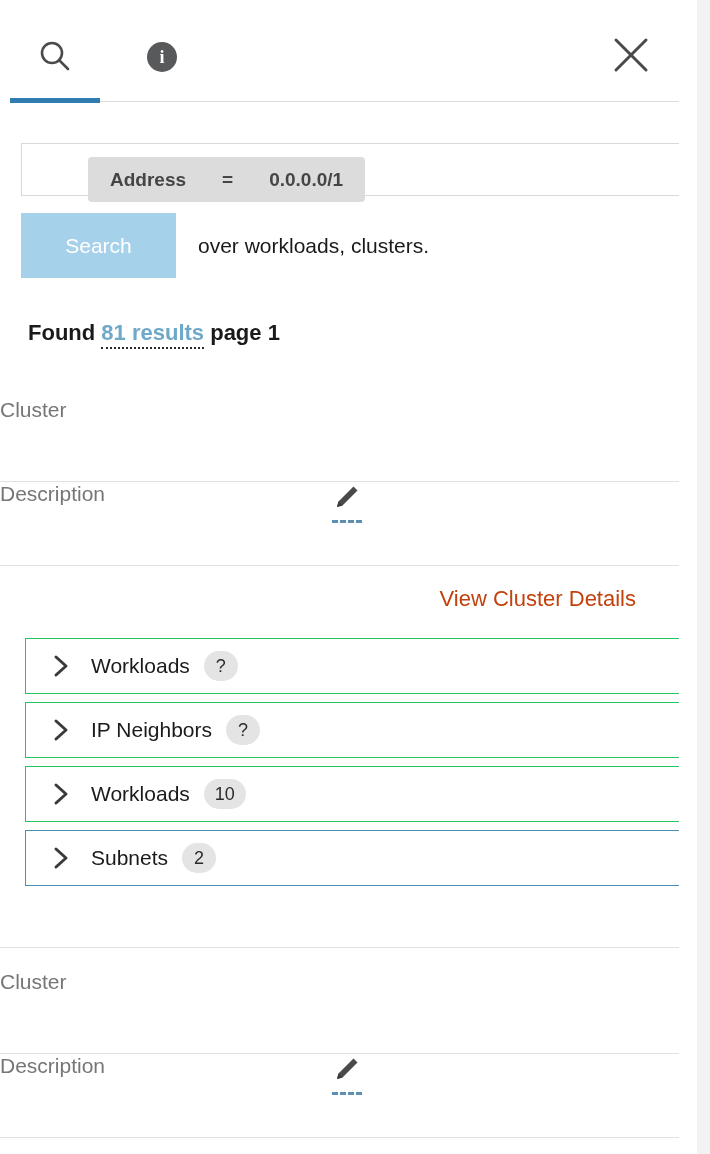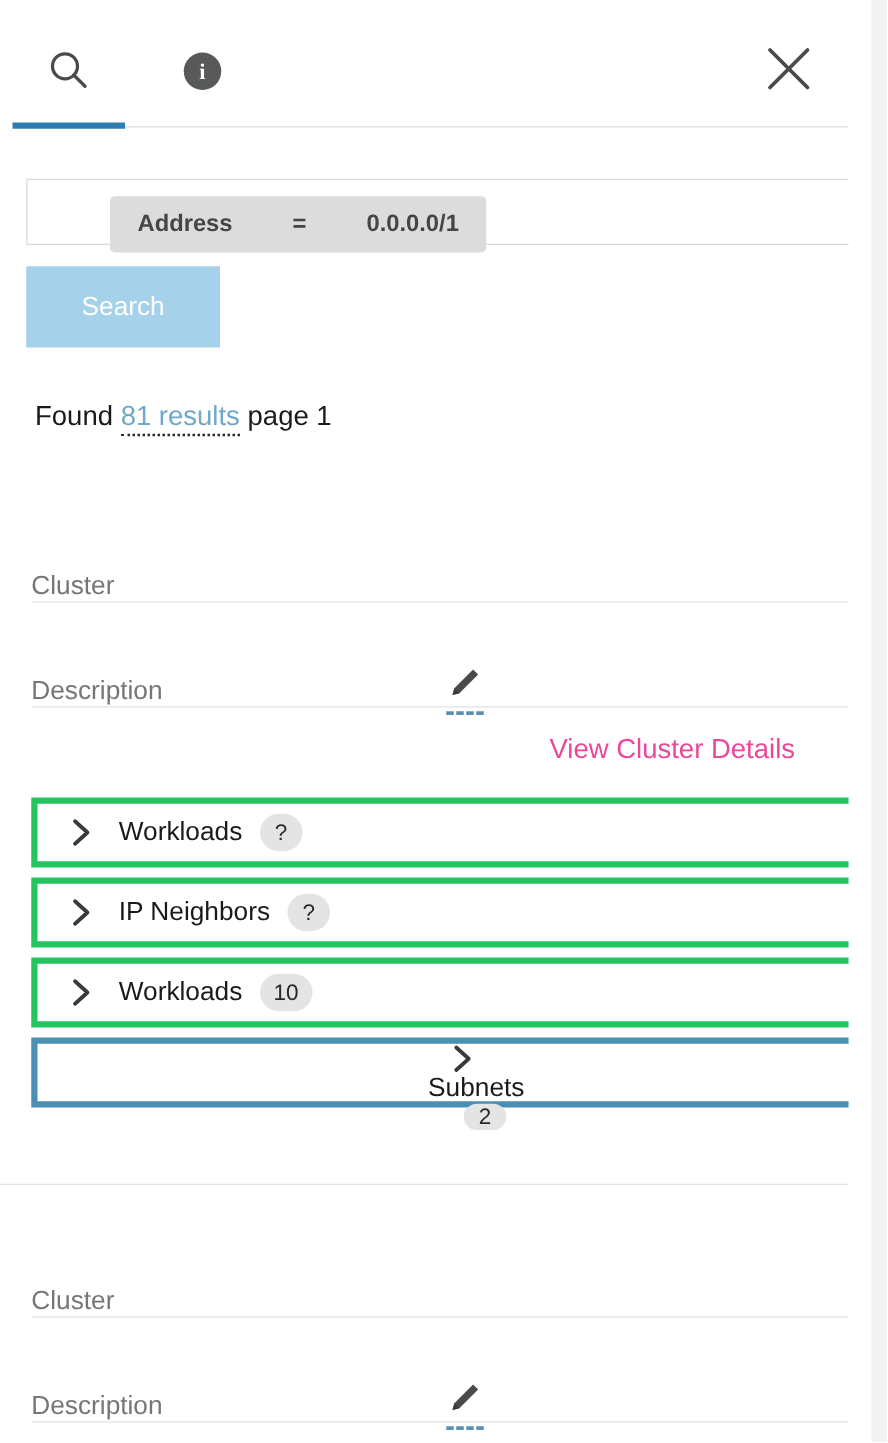"Address" .filter-chip { gap: 48px -> 36px }
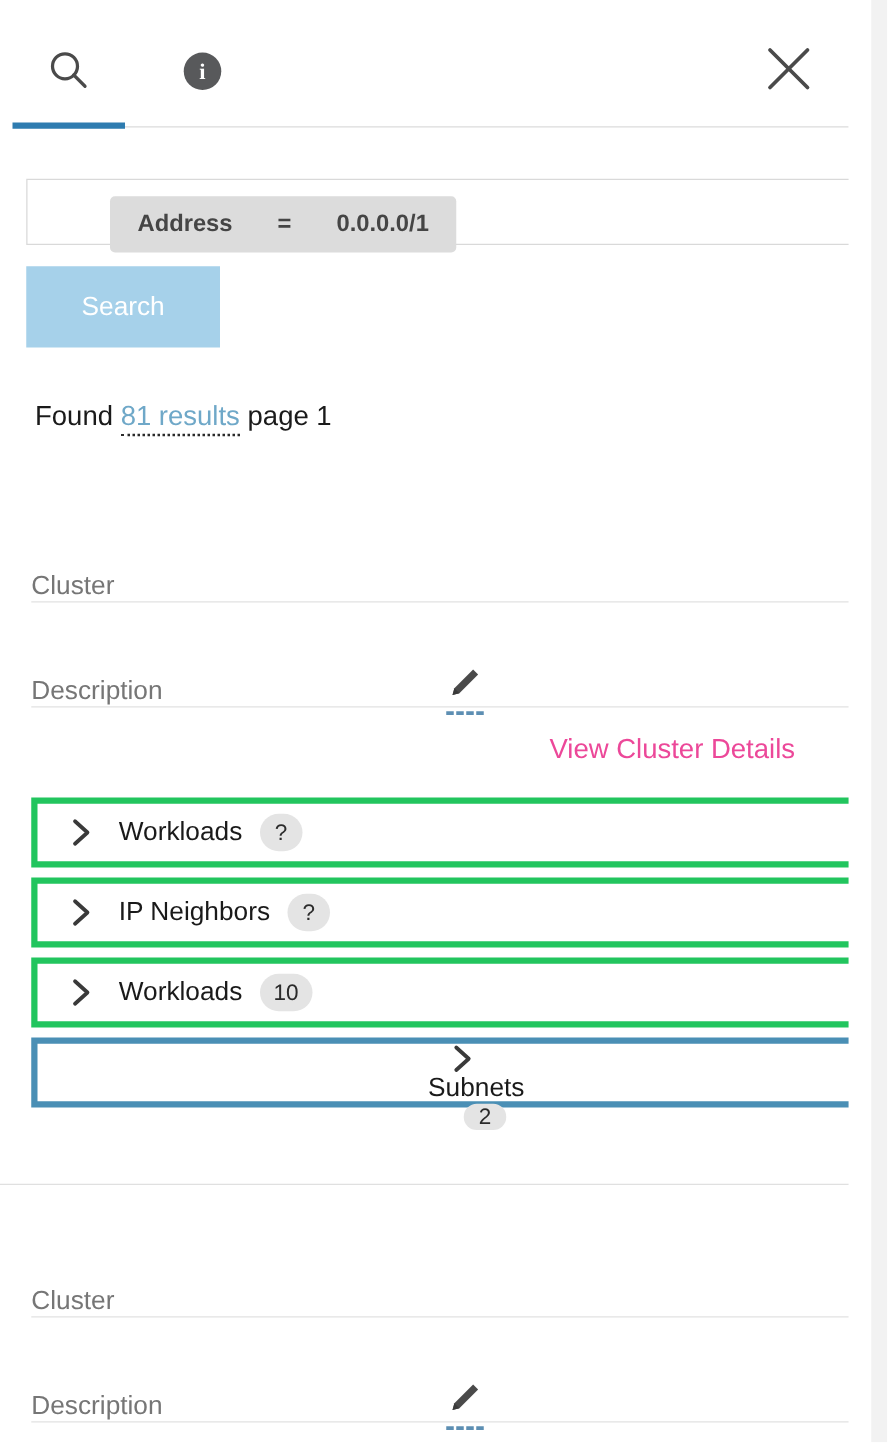"over workloads, clusters." span.search-scope { html: none -> <span>over workloads, clusters.</span> }
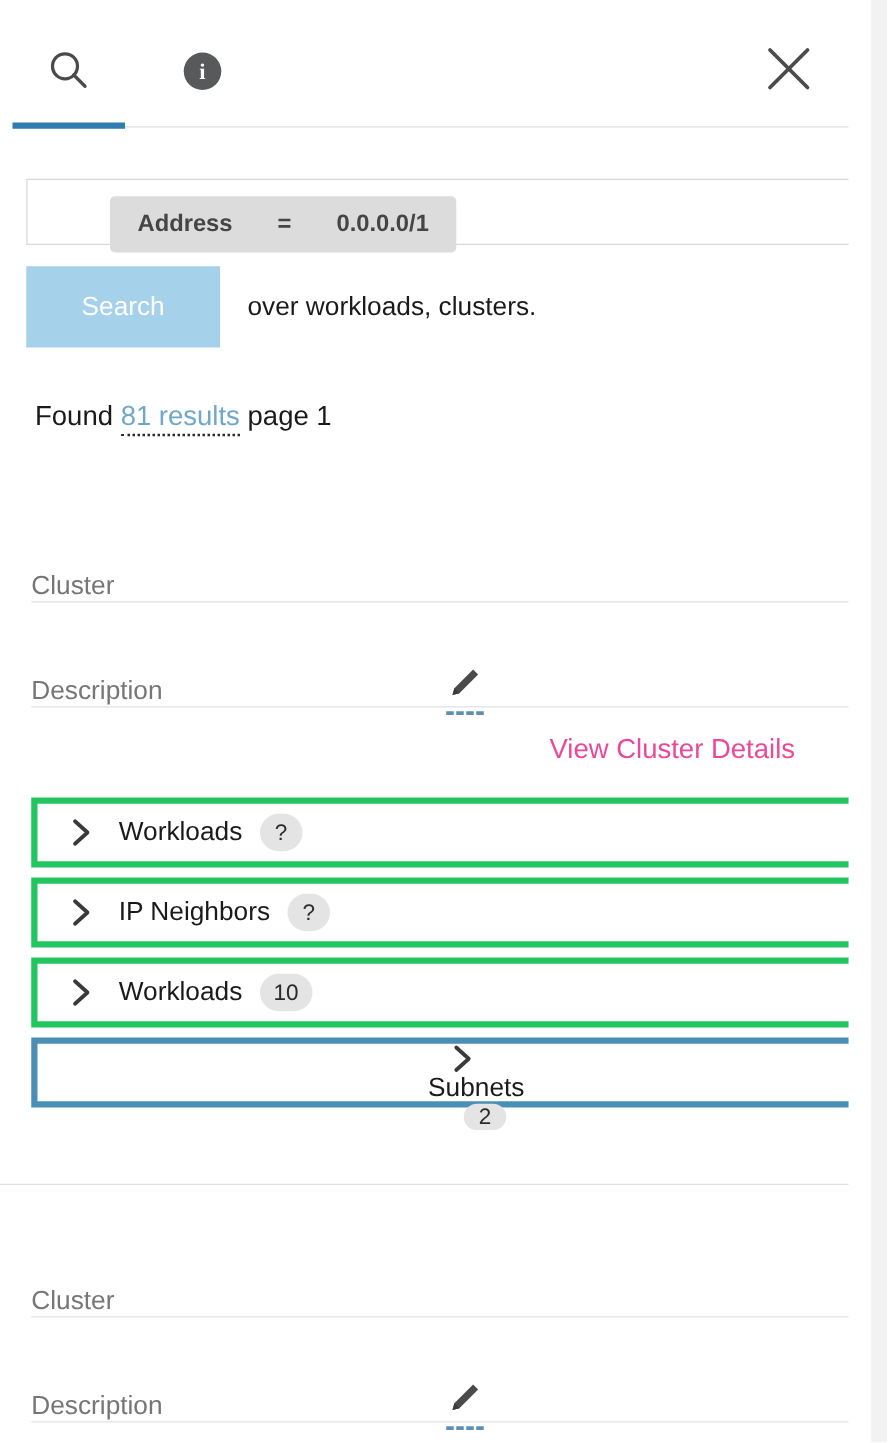"Found 81 results page 1" .results-summary { font-weight: none -> bold }
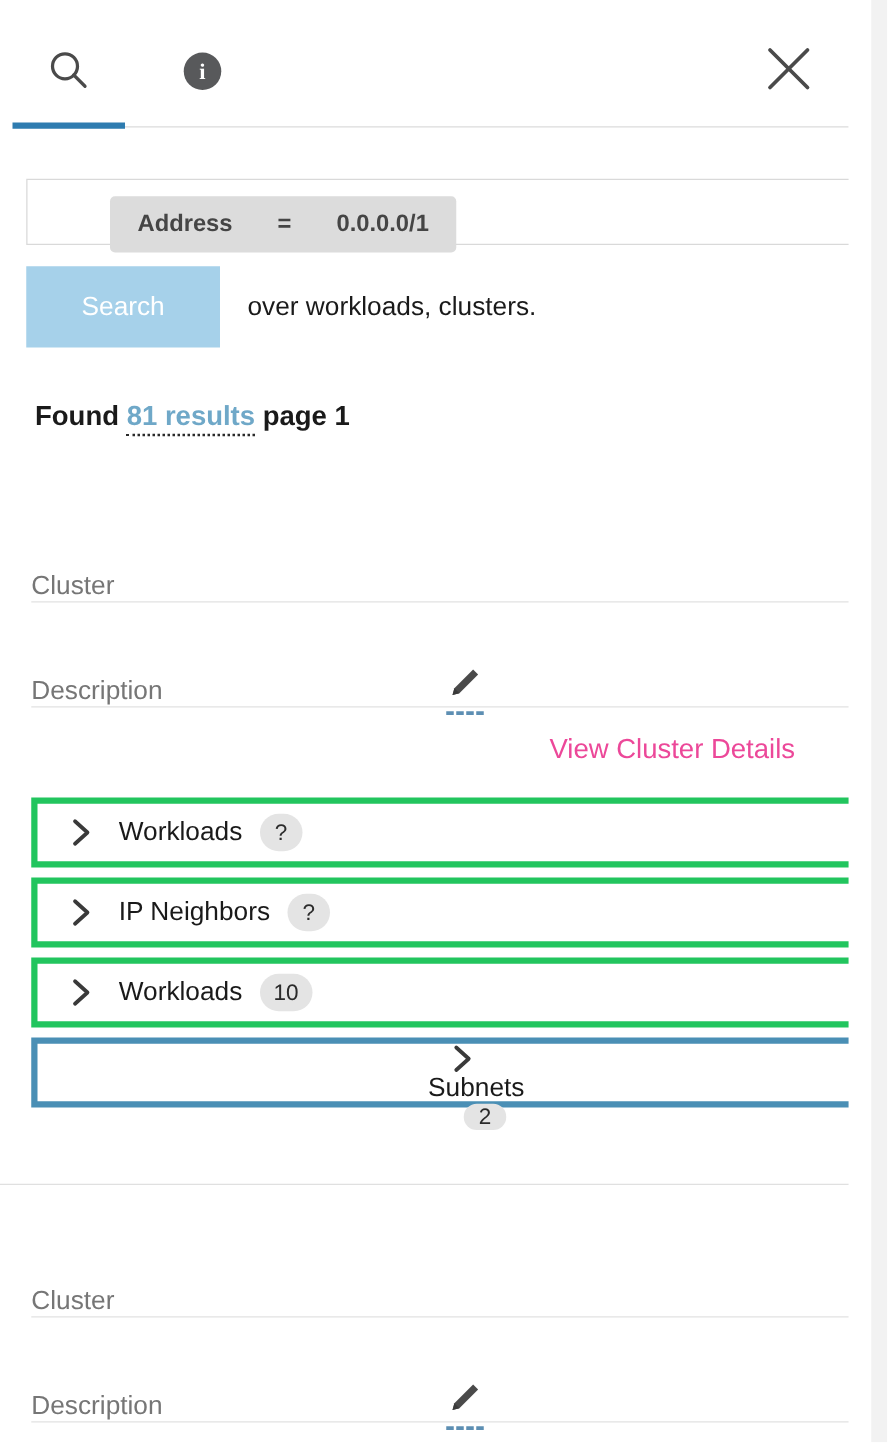"Cluster" .kv-row { align-items: flex-end -> flex-start; margin-left: 25px -> none }
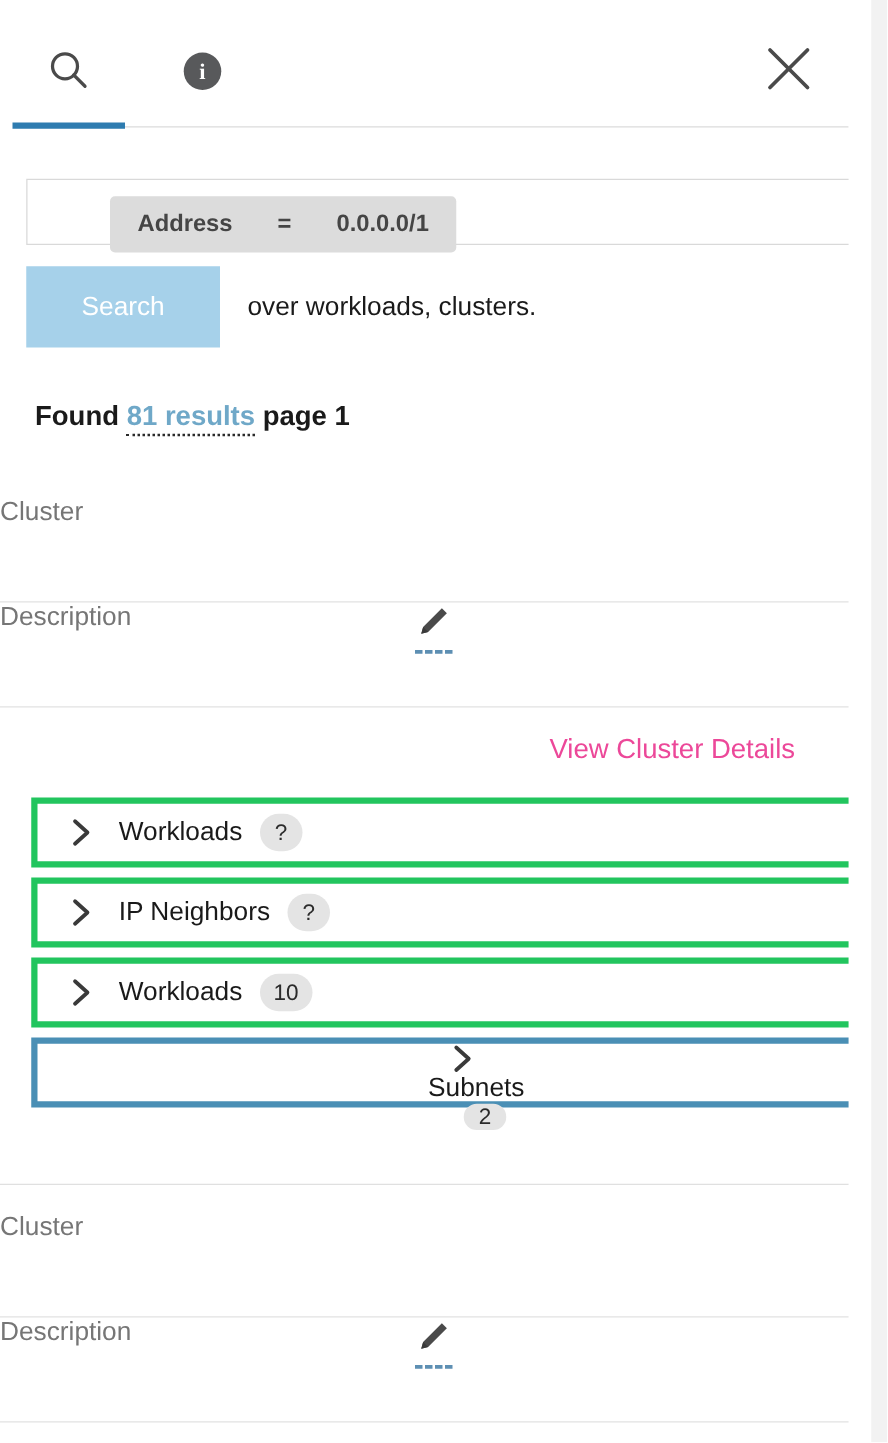"View Cluster Details" .details-link { color: #ec4899 -> #c2410c }
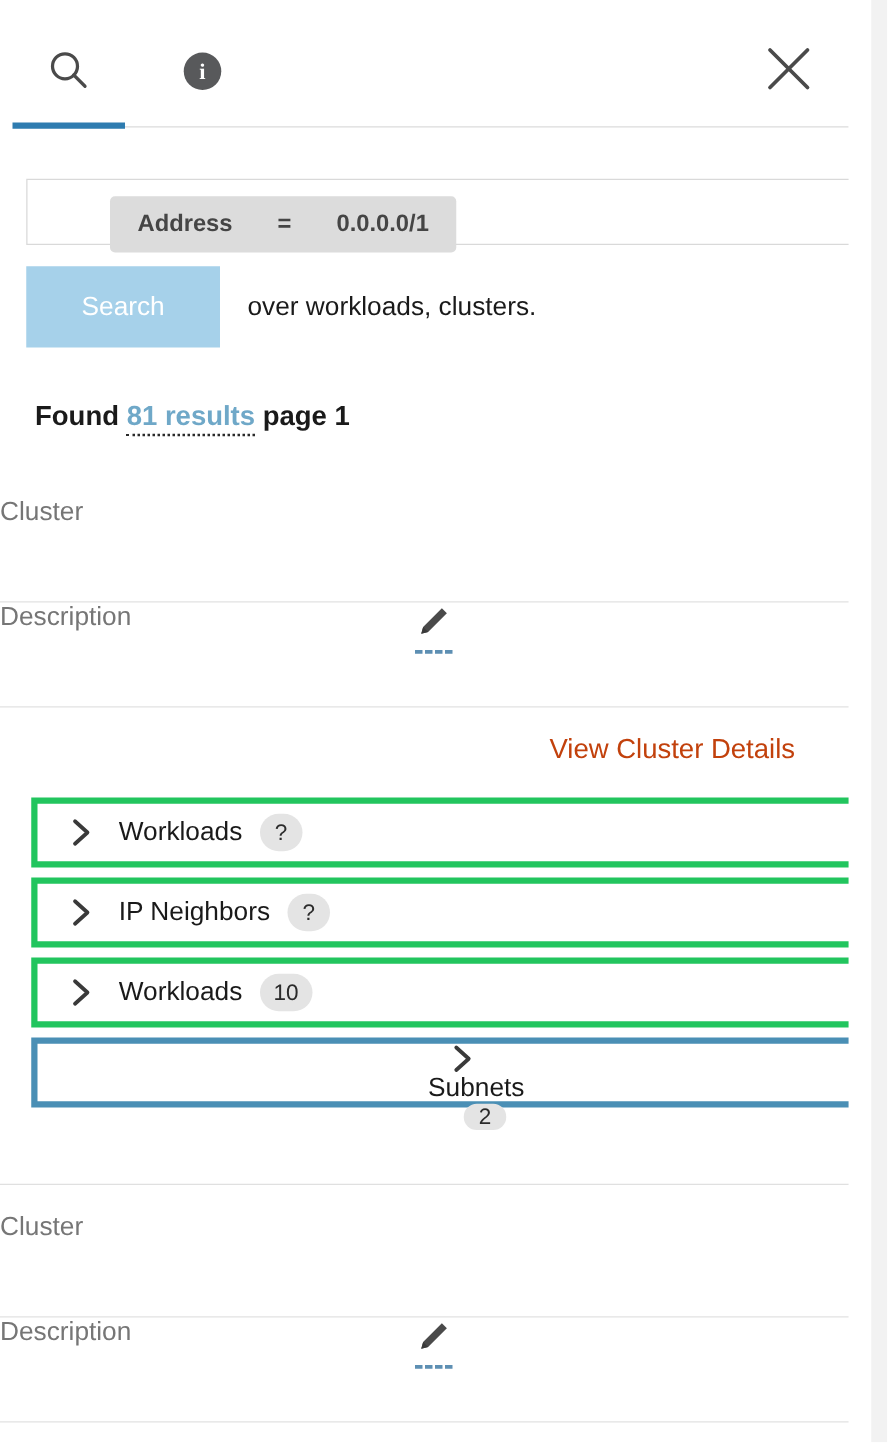"Workloads" .accordion { border: 5px solid #22c55e -> 1px solid #22c55e }
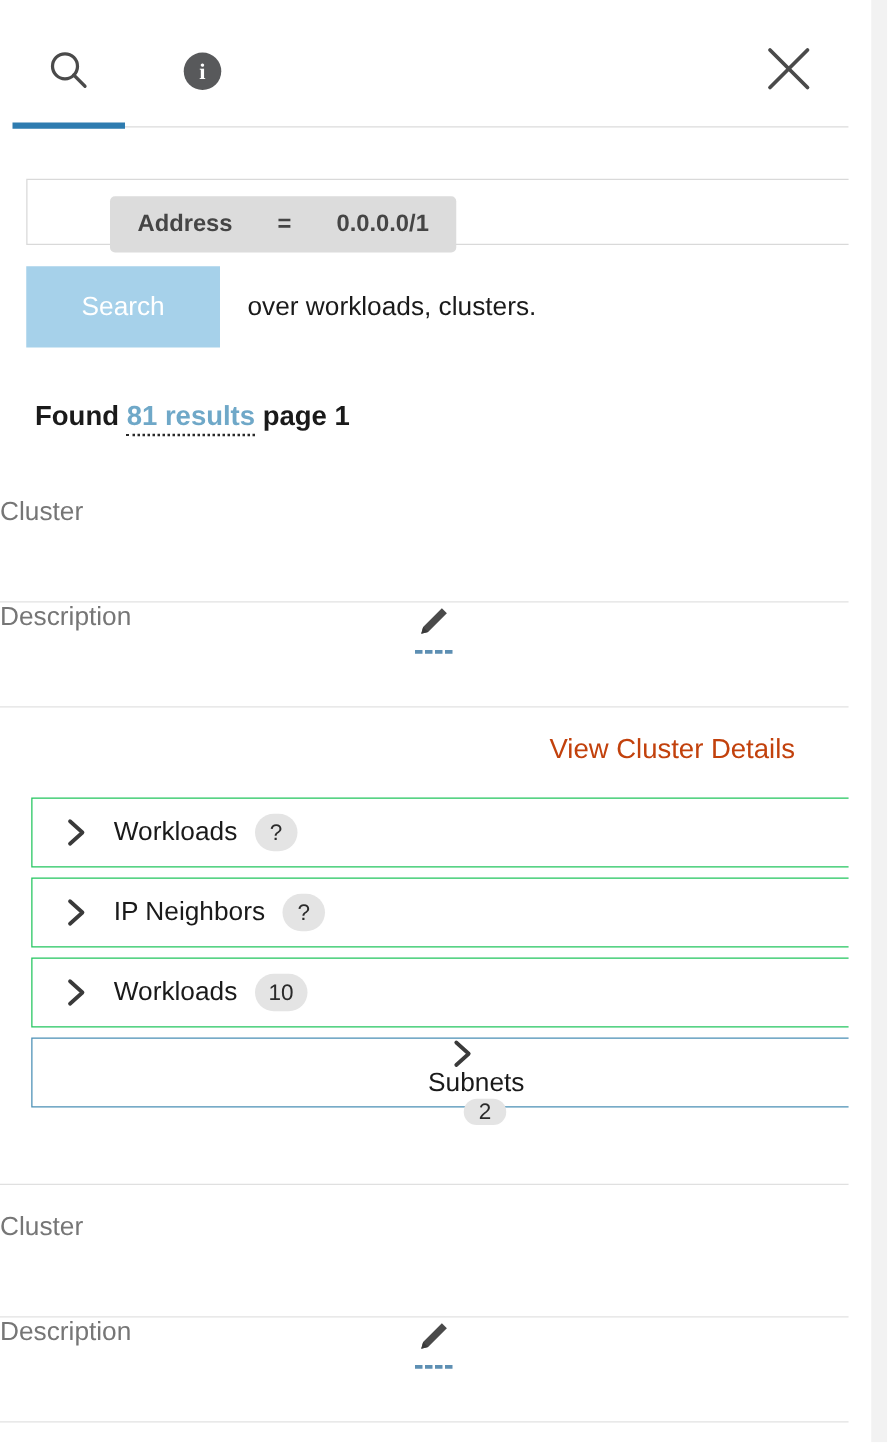"Subnets" .accordion.active { flex-direction: column -> none }
